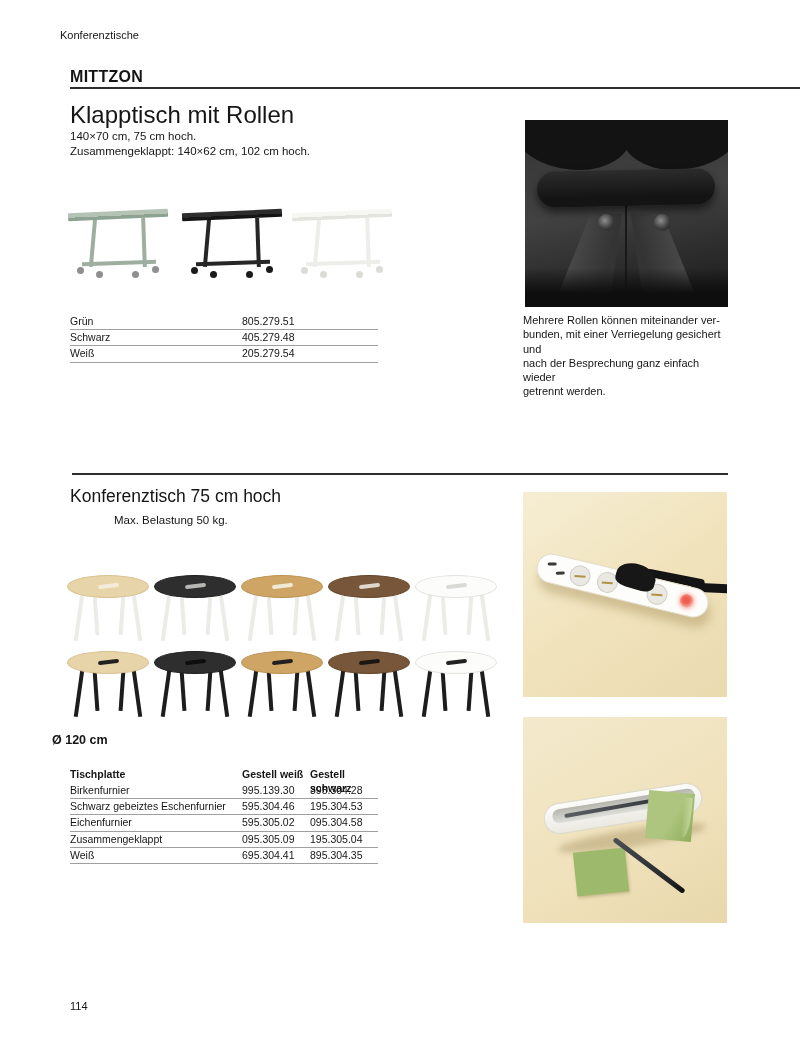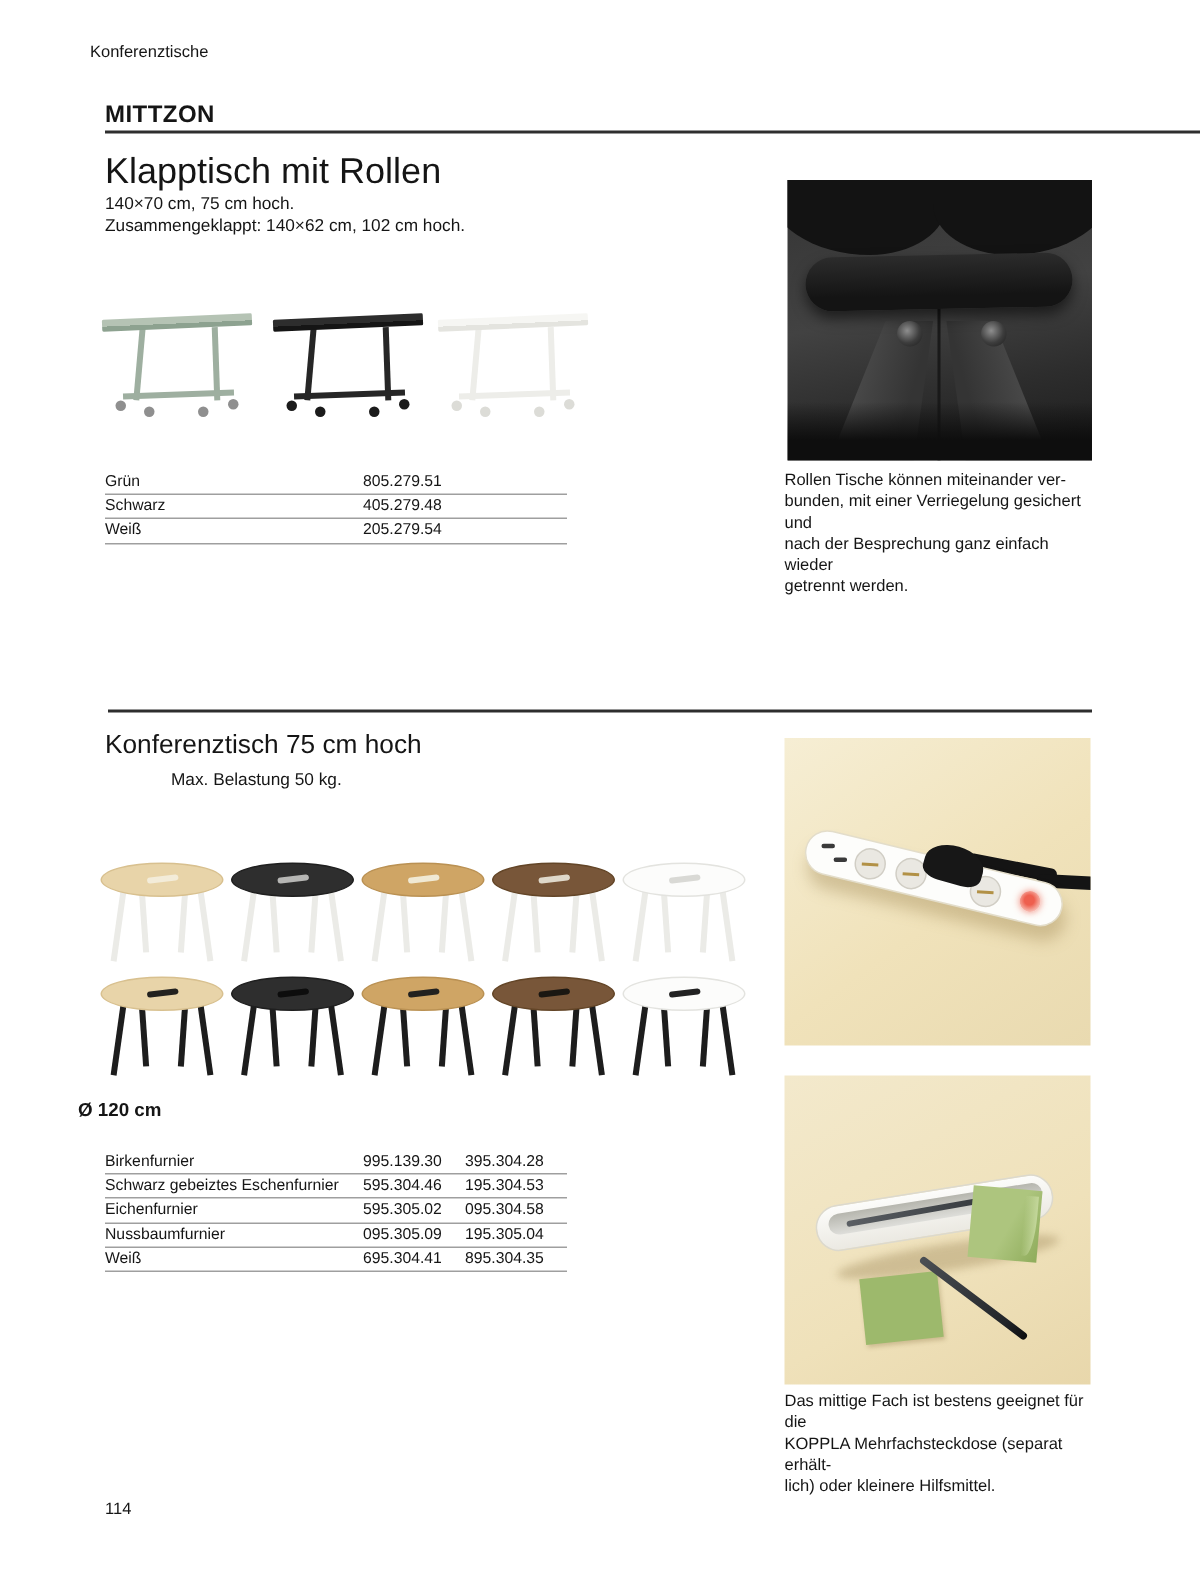"Rollen Tische können miteinander ver-" div { text: Rollen Tische -> Mehrere Rollen }
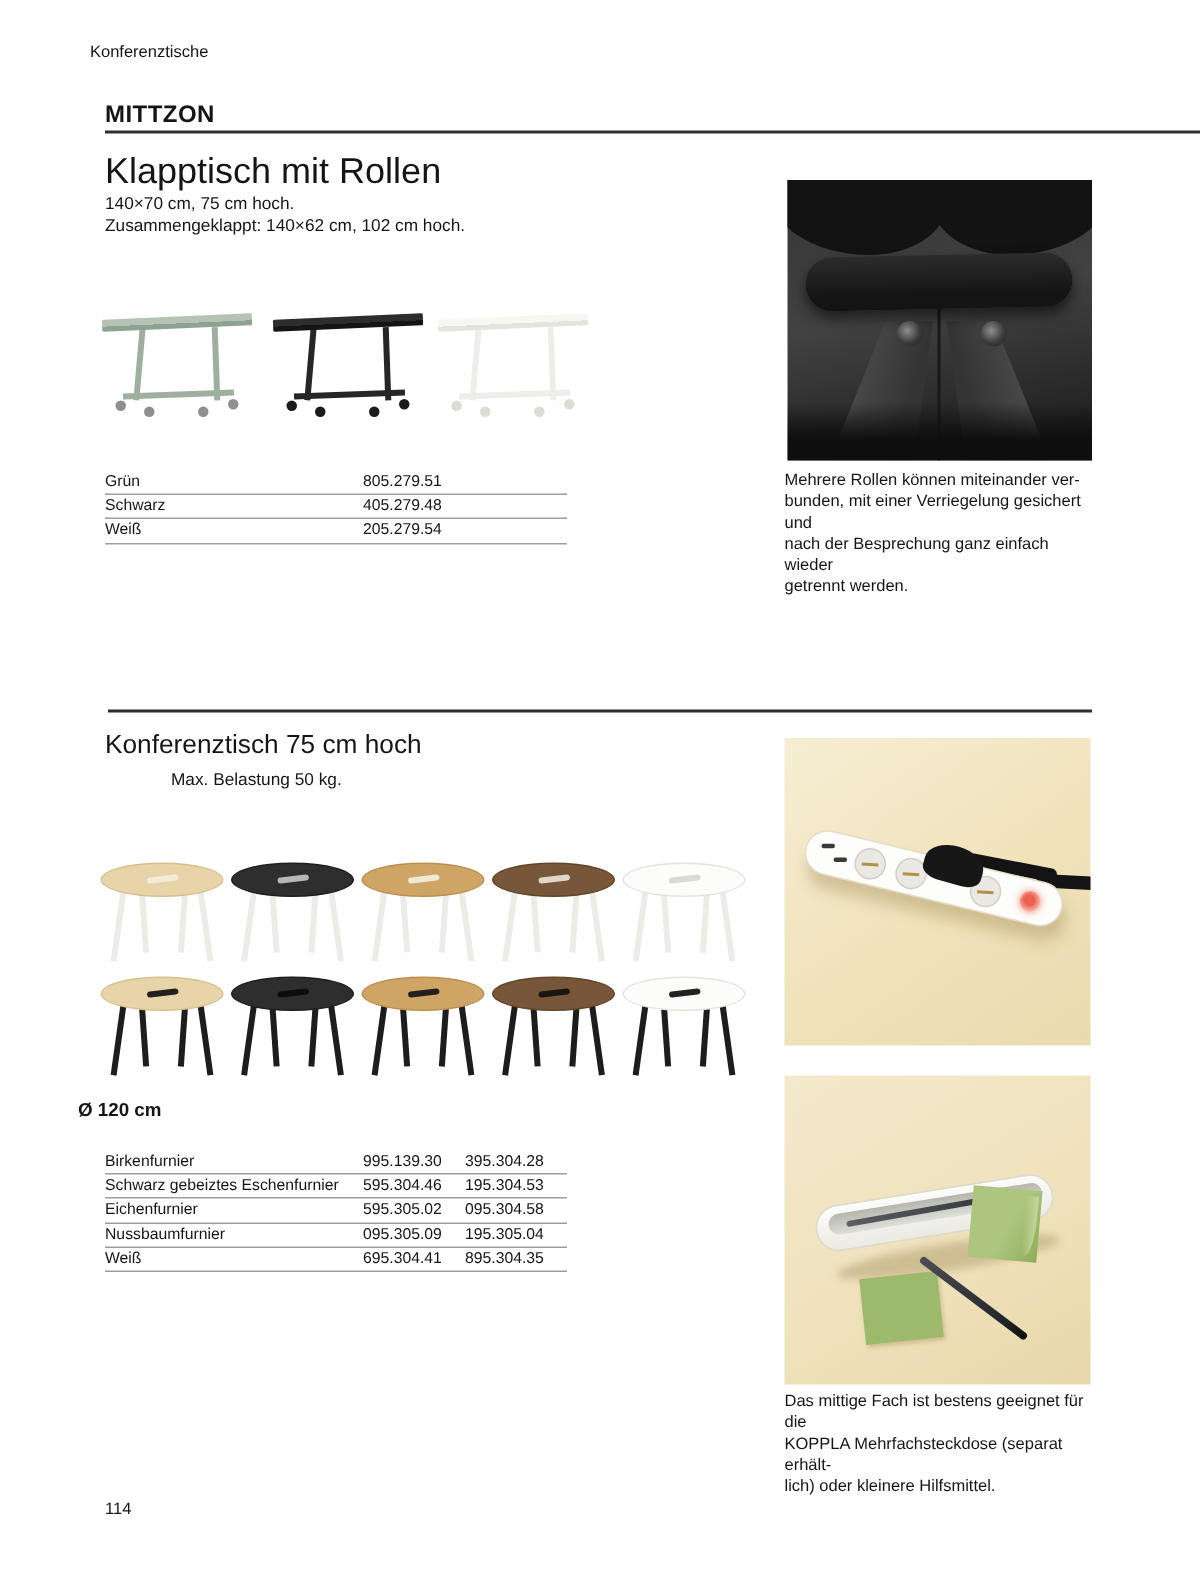"Tischplatte" div.phead { html: none -> <div> <span>Tischplatte</span> <span>Gestell weiß</span> <span>Gestell schwarz</span> </div> }
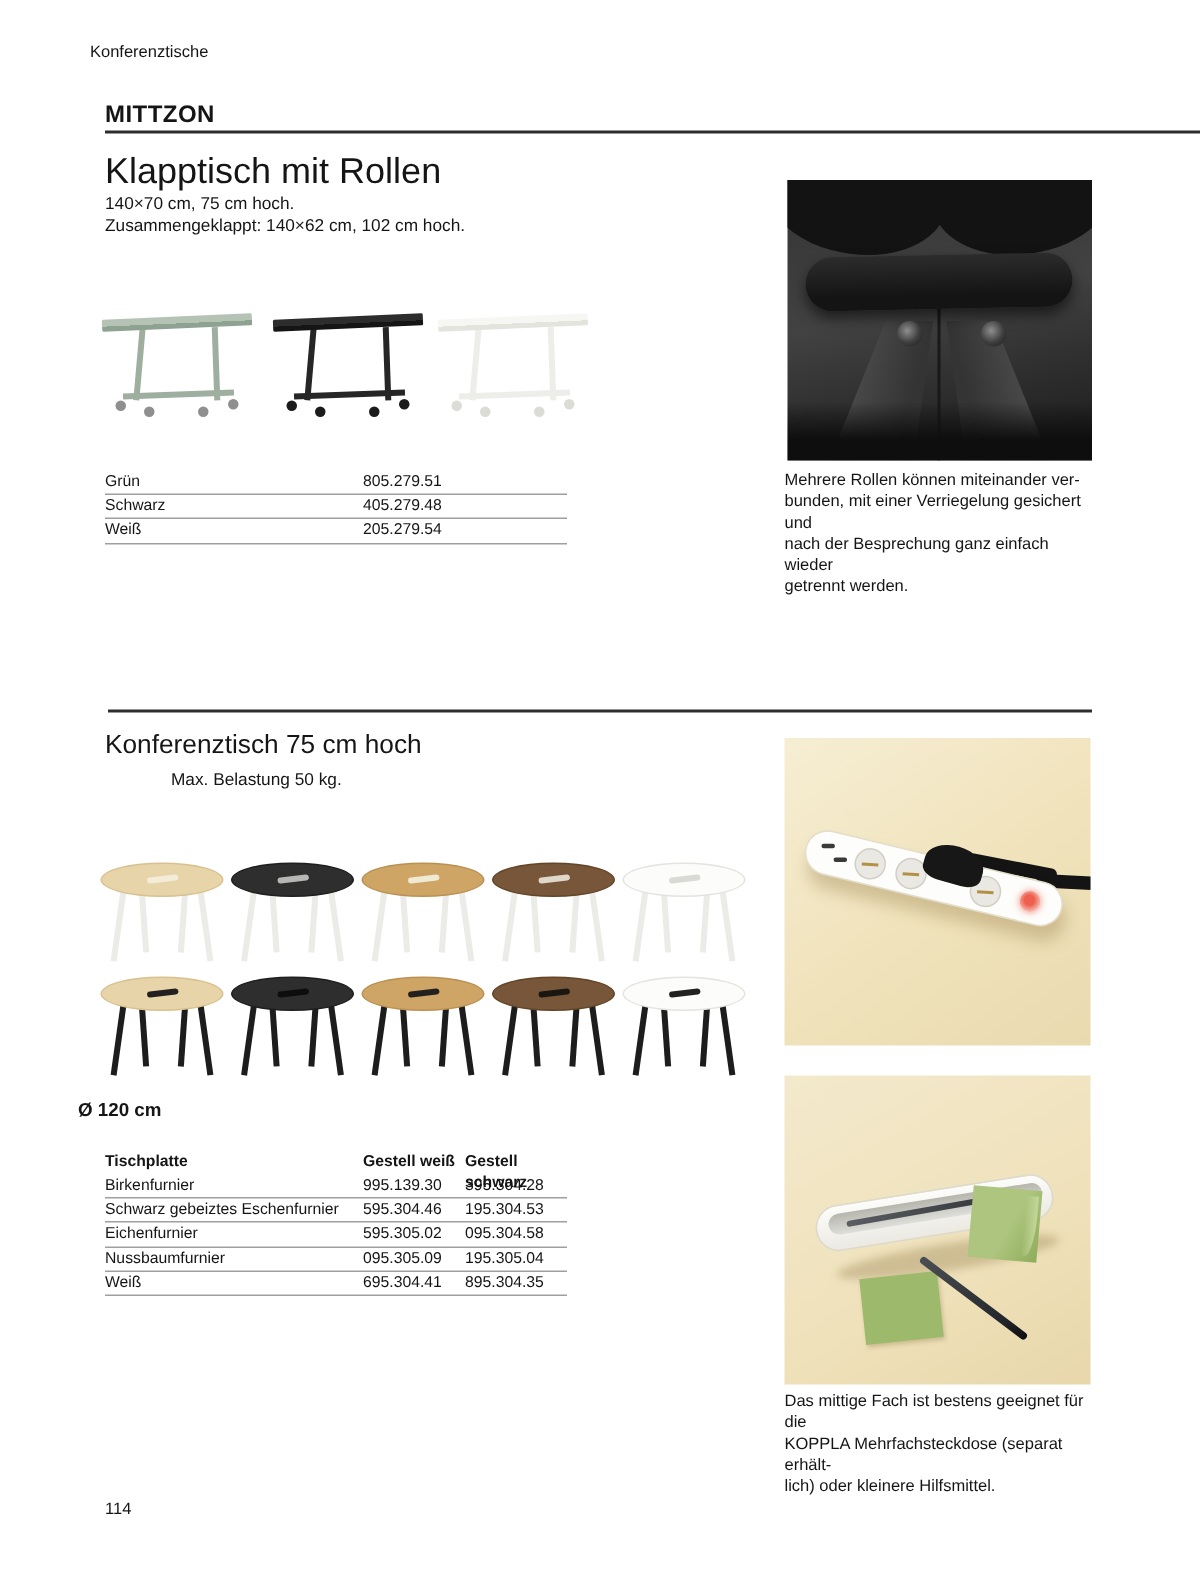"Nussbaumfurnier" span.cA { text: Nussbaumfurnier -> Zusammengeklappt }
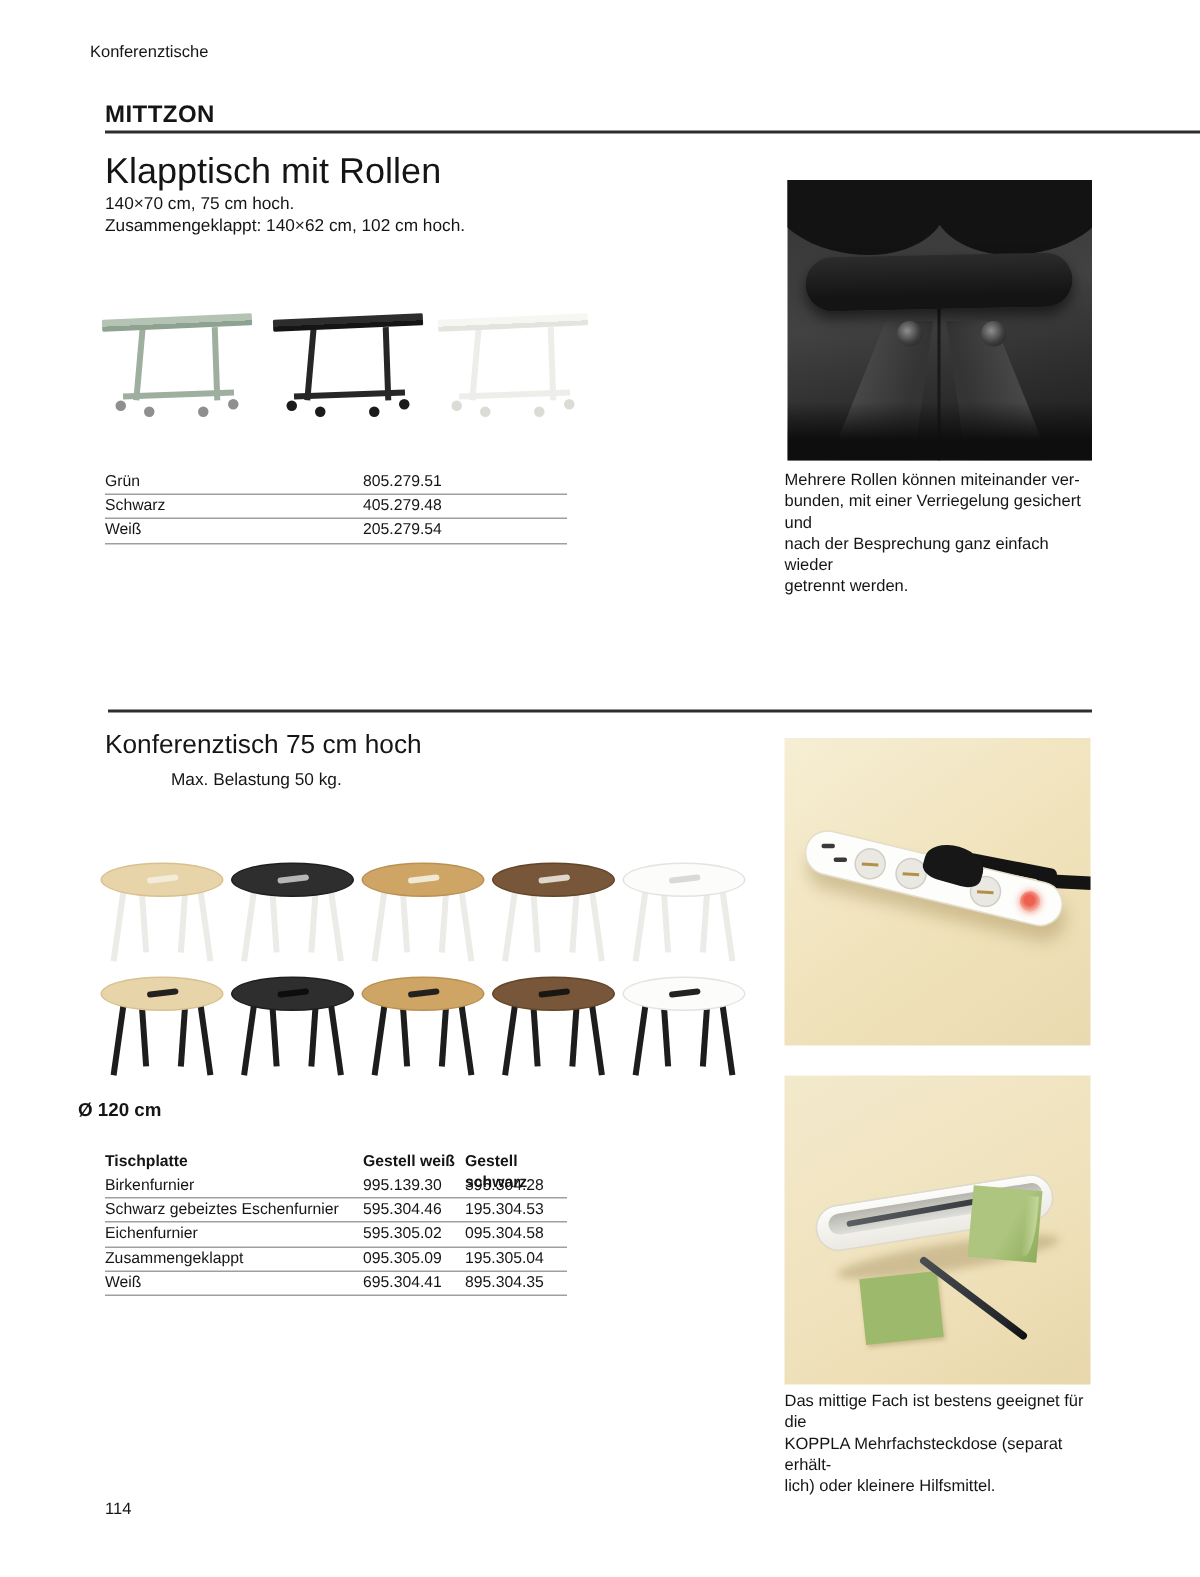"Das mittige Fach ist bestens" div.abs { html: <div> <div>Das mittige Fach ist bestens geeignet für die</div> <div>KOPPLA Mehrfachsteckdose (separat erhält-</div> <div>lich) oder kleinere Hilfsmittel.</div> </div> -> none }
